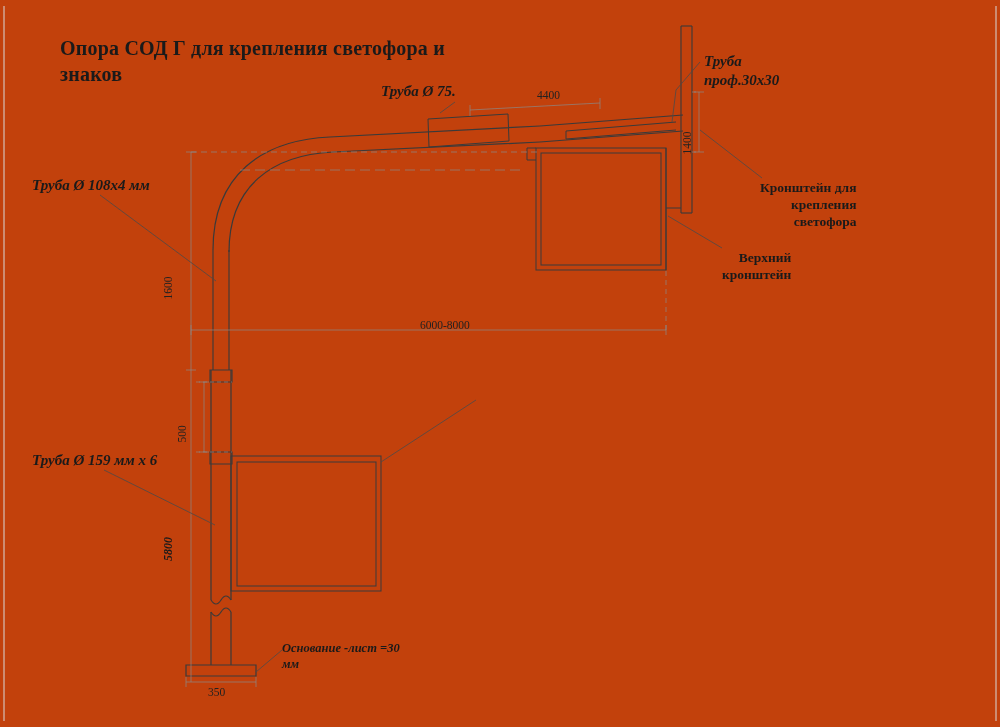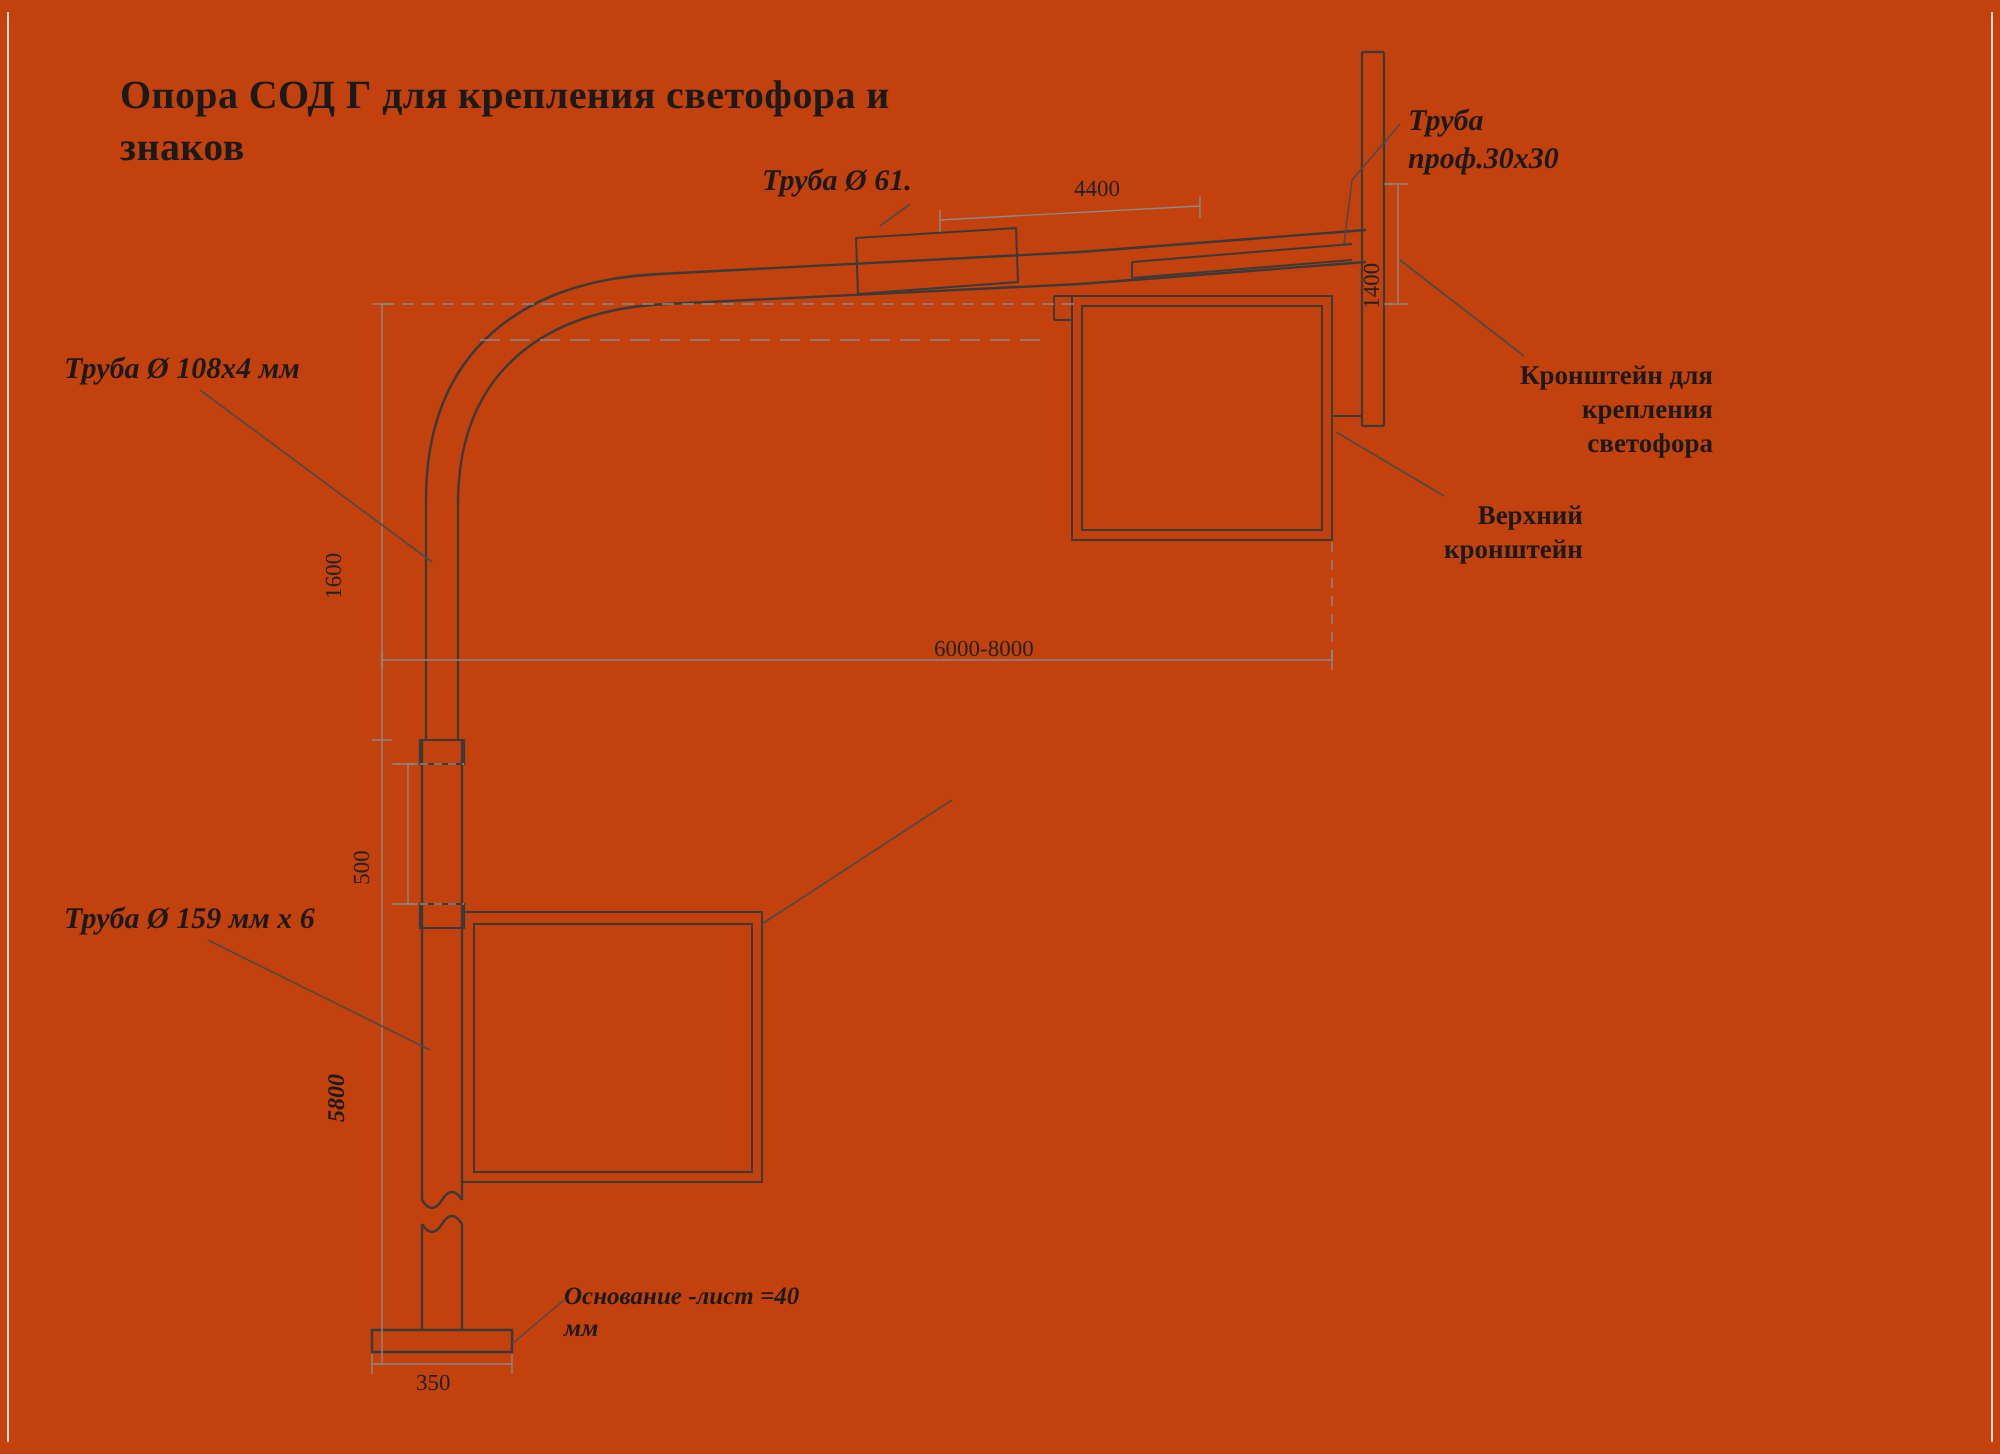"Труба Ø 61." div.lbl { text: 61 -> 75 }
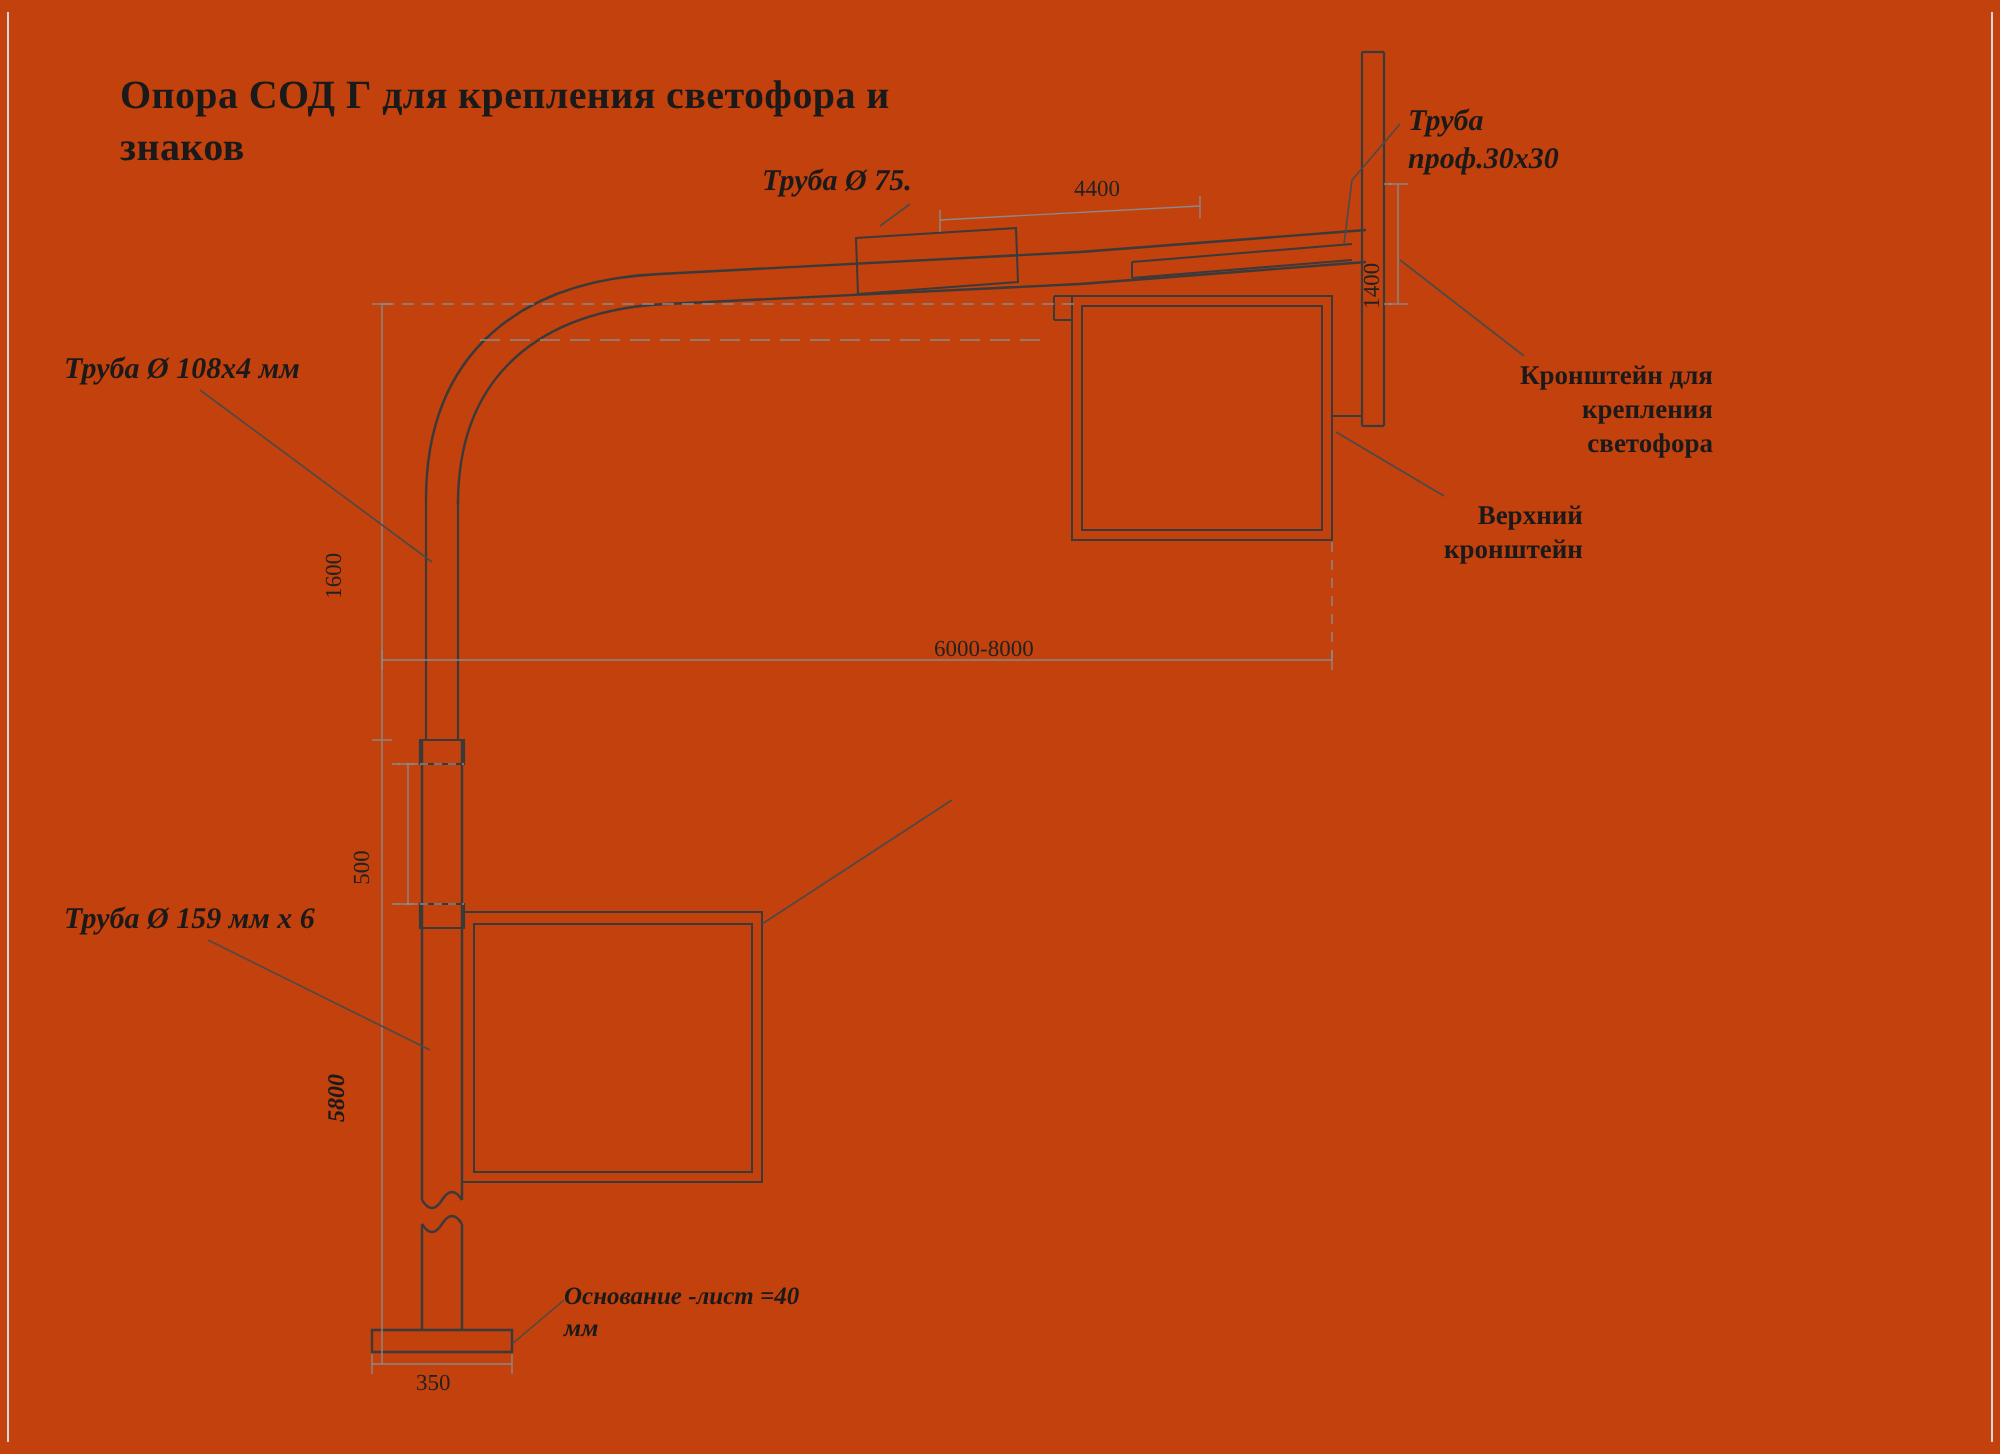"6000-8000" div.lbl { margin-left: 47px -> none }
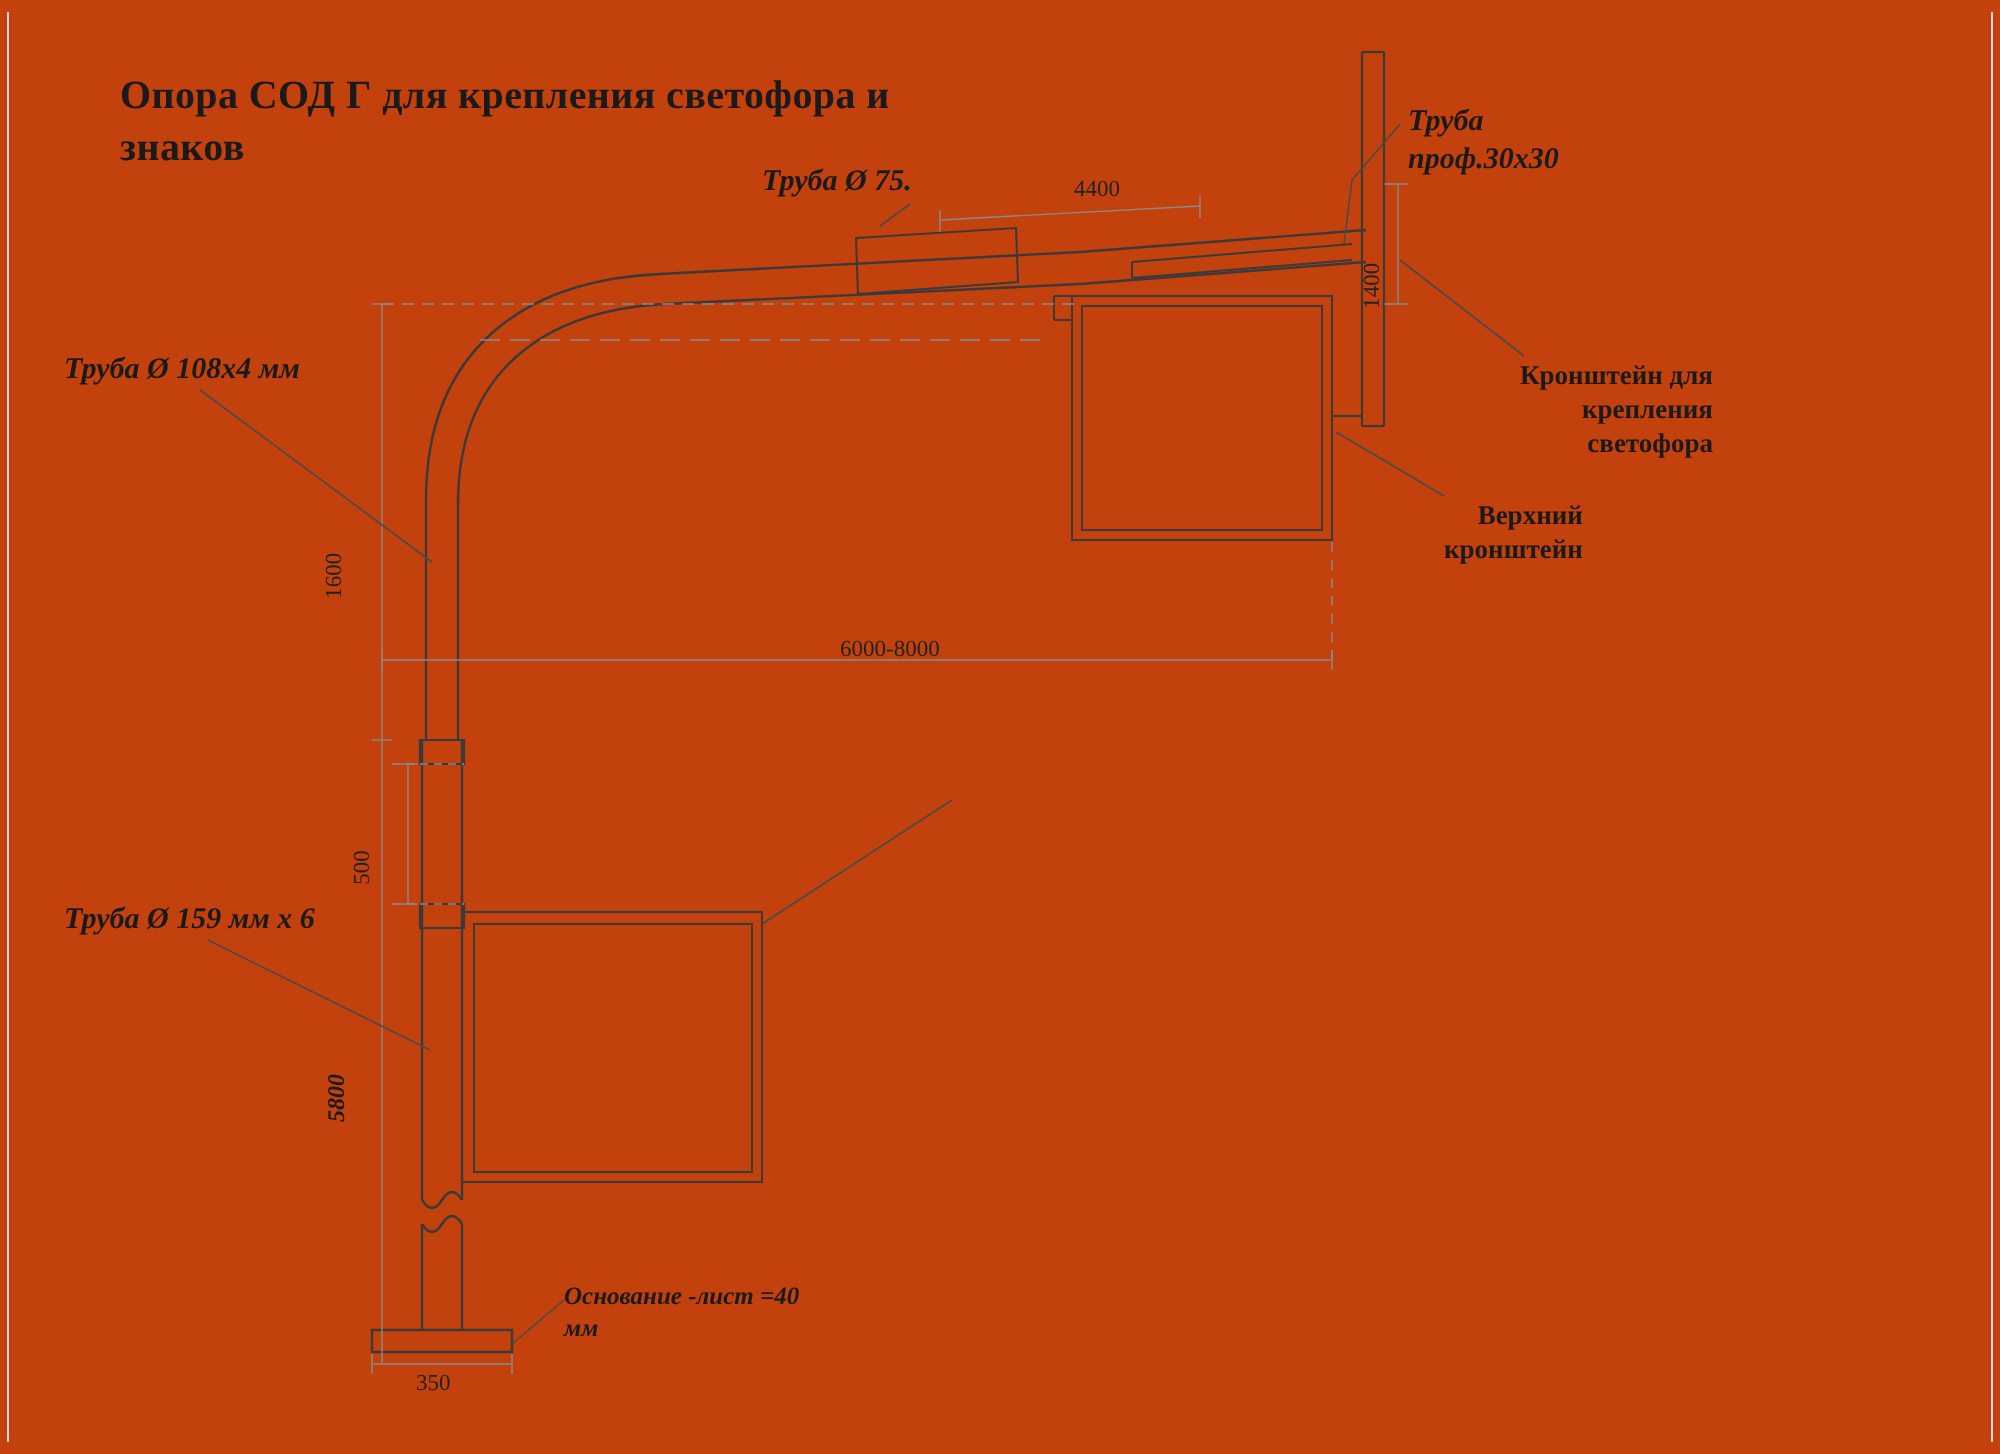"Основание -лист =40" div.lbl { text: 40 -> 30 }
